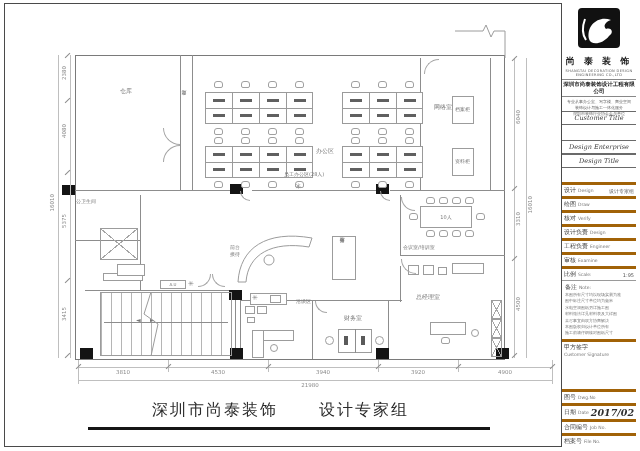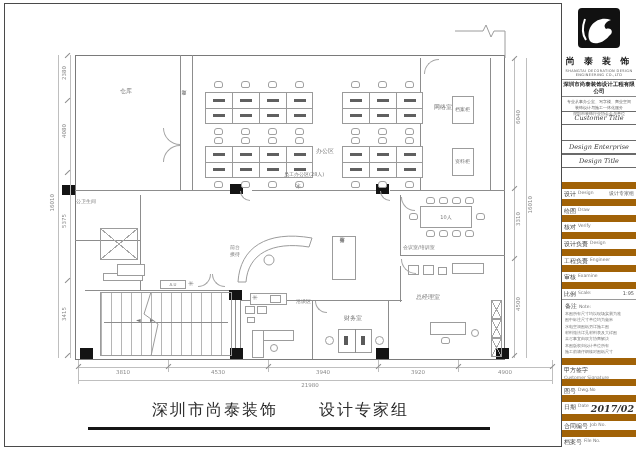"2017/02" .tb-row { align-items: none -> center; border-top: 7px solid #a16207 -> 3px solid #a16207 }
